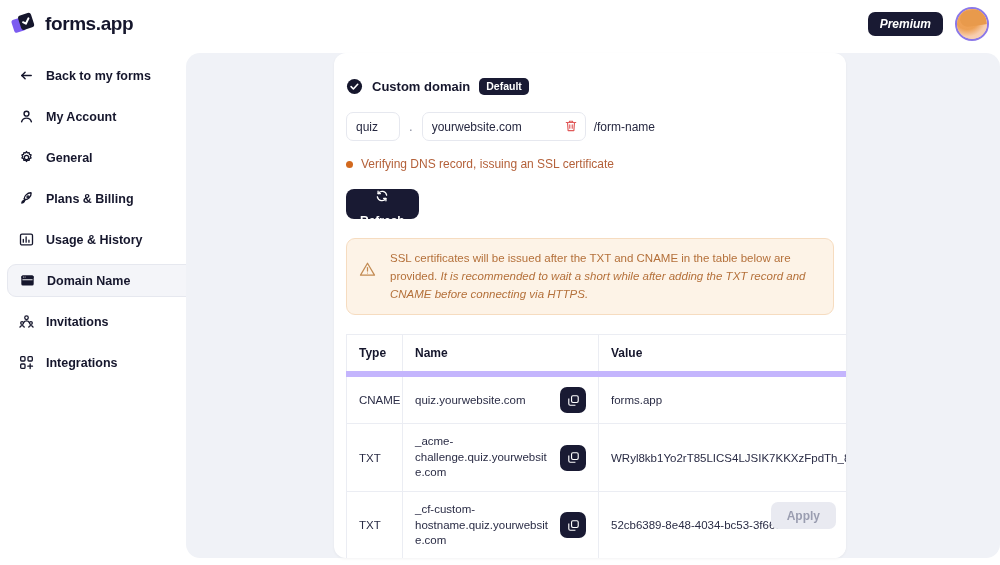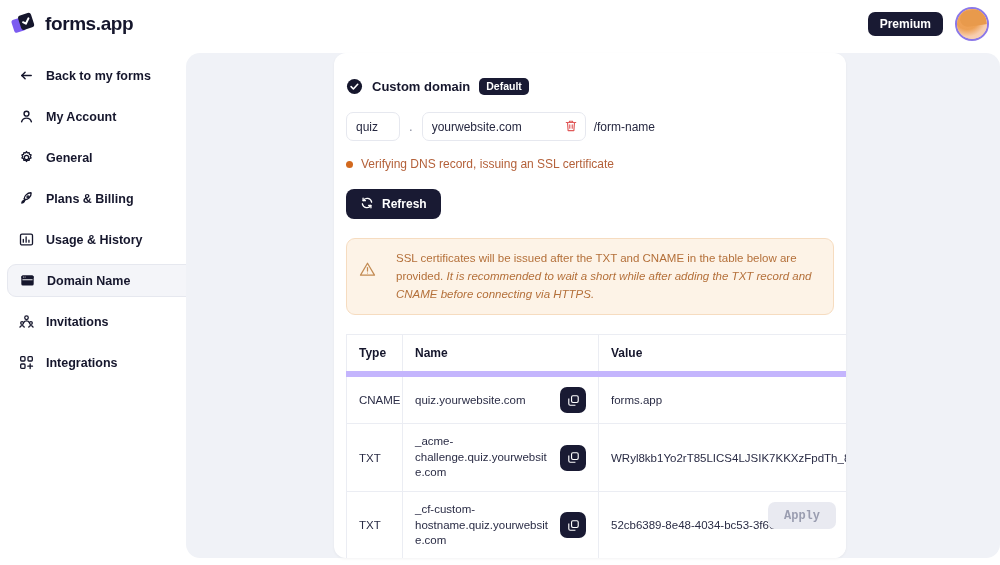"Premium" .topbar-right { font-style: none -> italic }
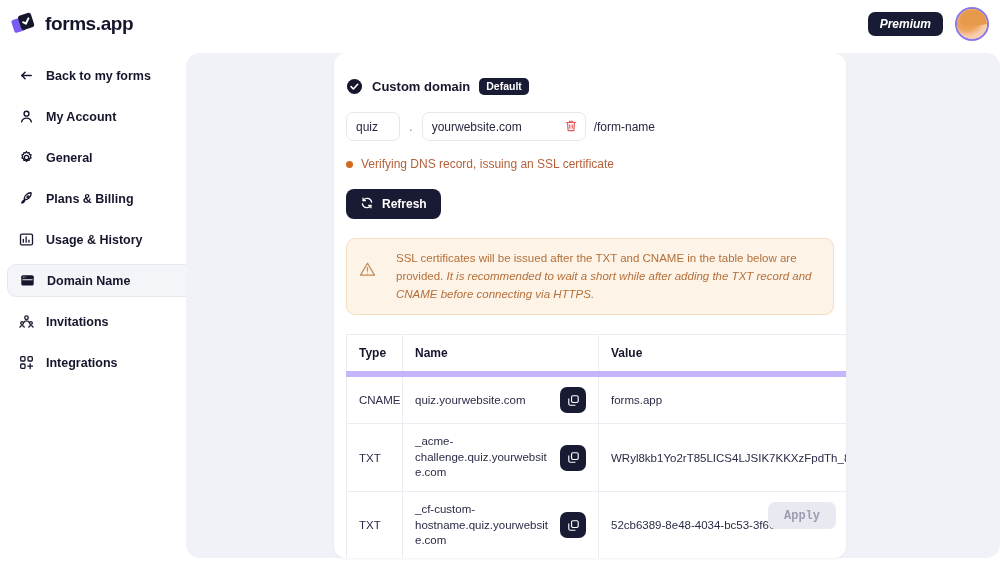"Refresh" .refresh-btn { flex-direction: none -> column }
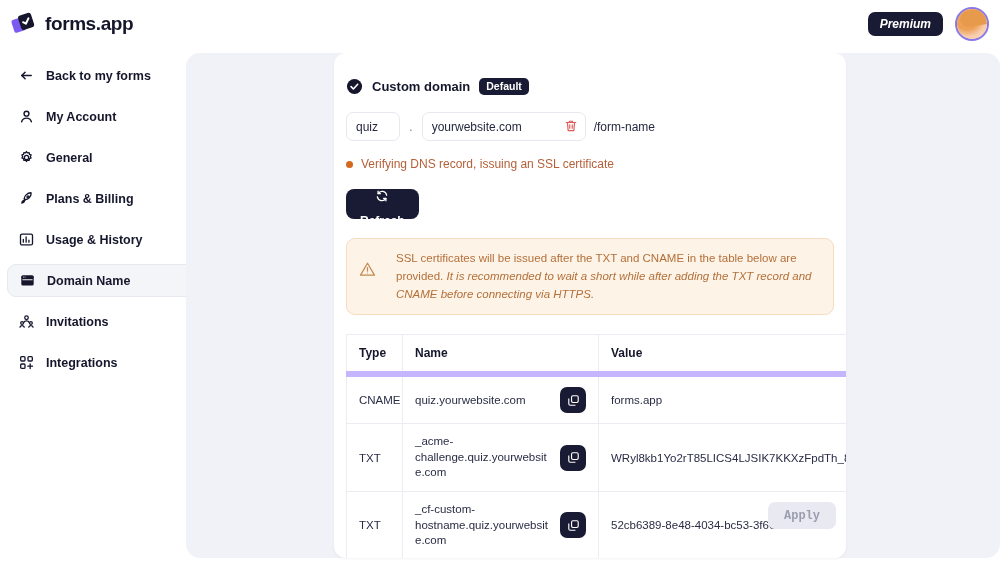"SSL certificates will be issued" .warn-box { gap: 20px -> 14px }
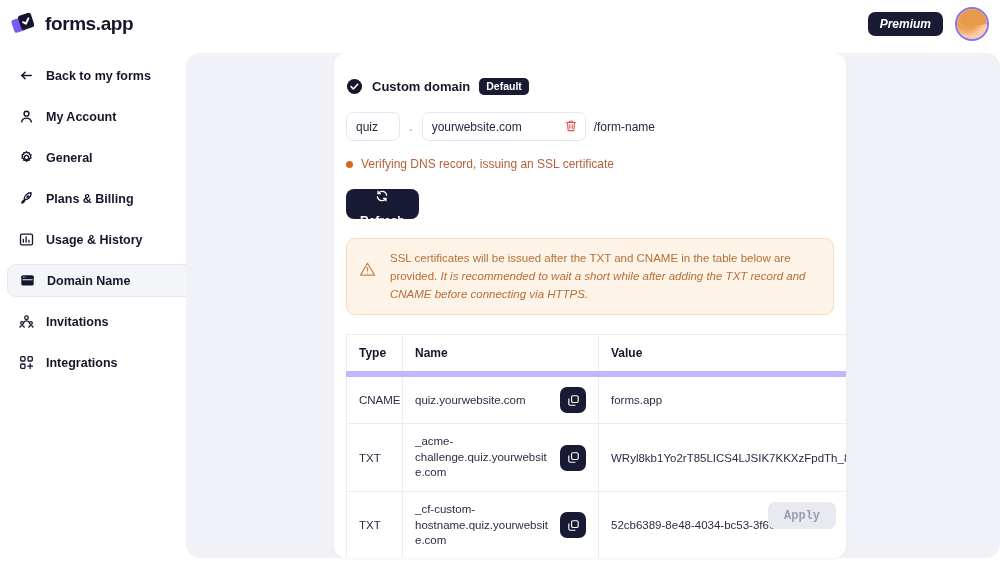"Apply" .apply-btn { font-family: Liberation Mono, monospace -> Liberation Sans, sans-serif }
